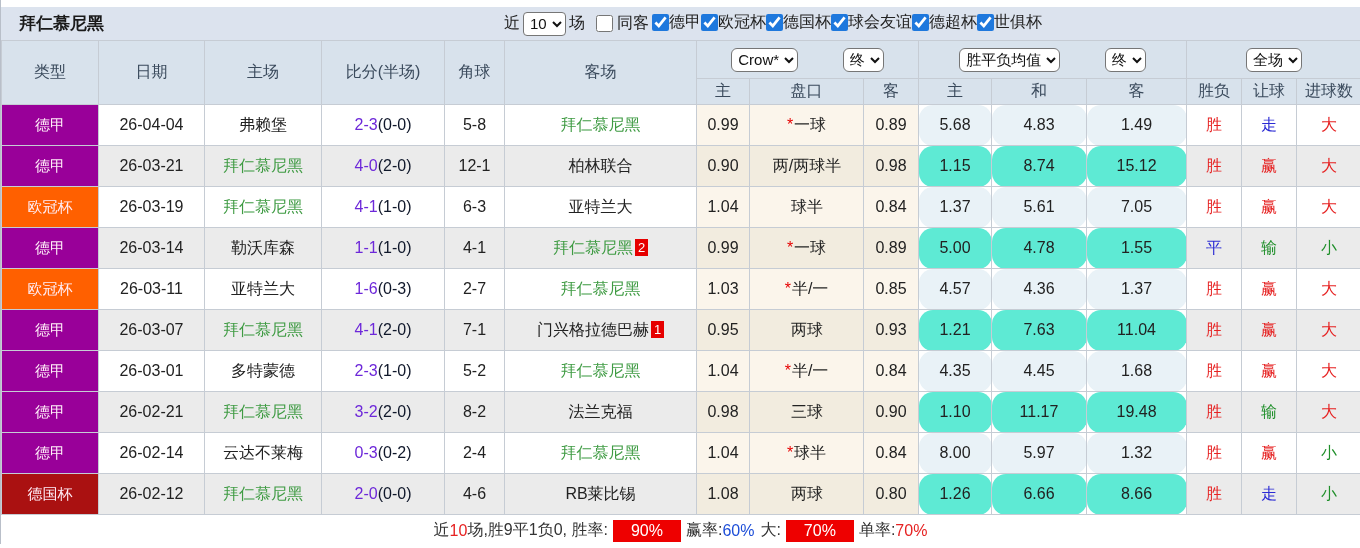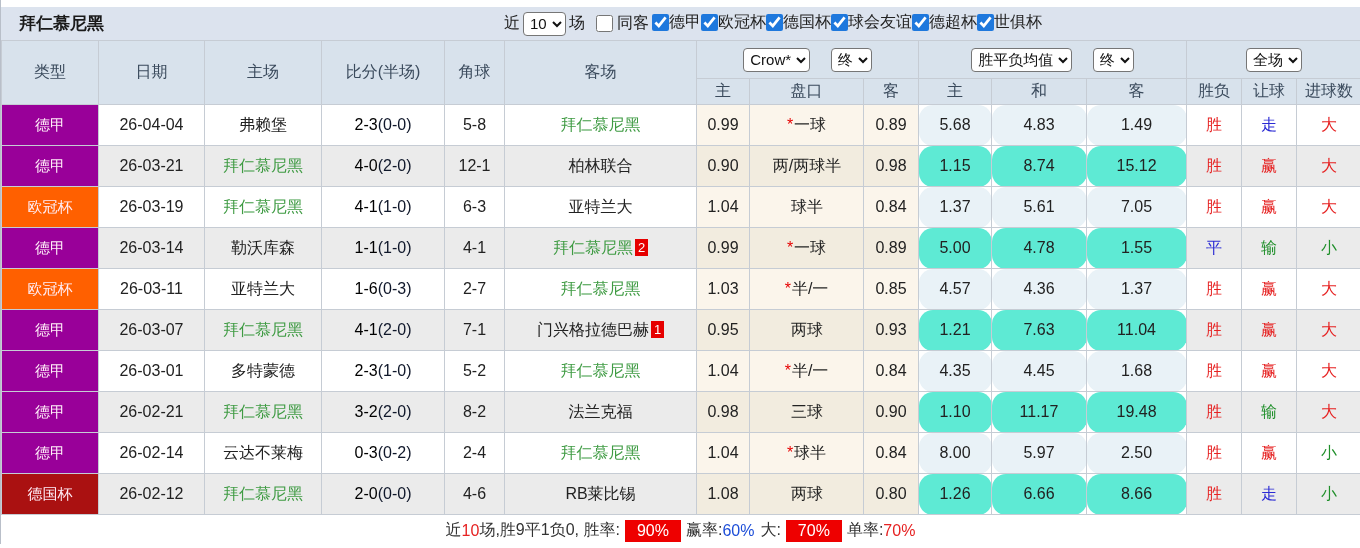"Crow*" .dd-cell select { border-radius: none -> 6px; margin: 0 8px -> 0 20px }
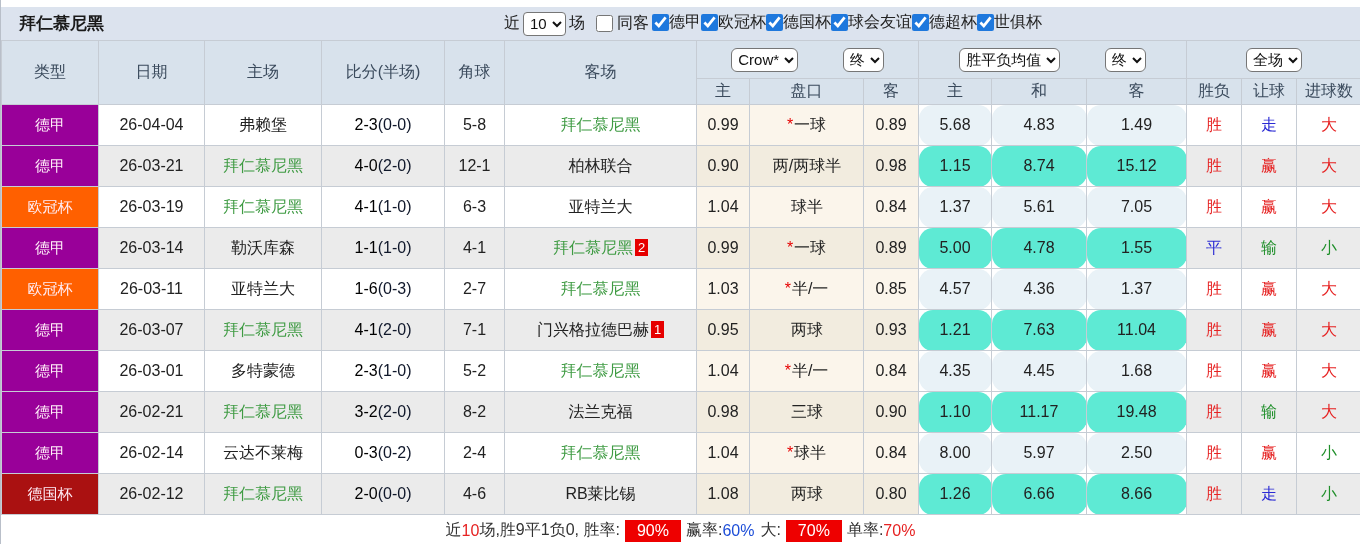"2-3" .score-main { color: #000000 -> #6d28d9 }
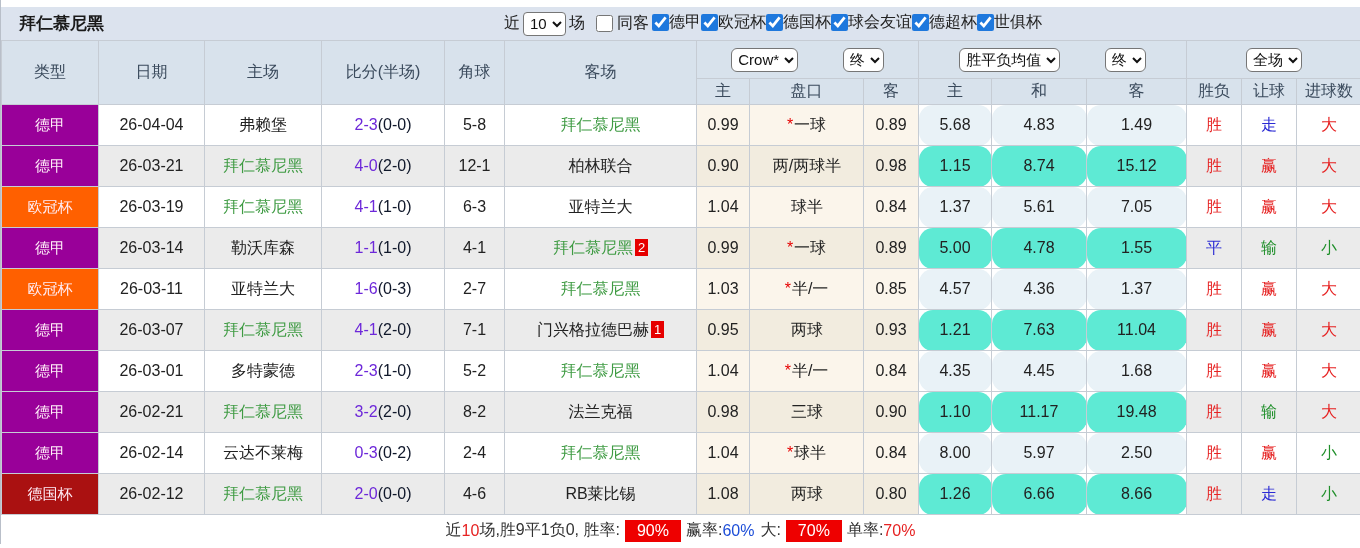"2.50" td.odd-cell { text: 2.50 -> 1.32 }
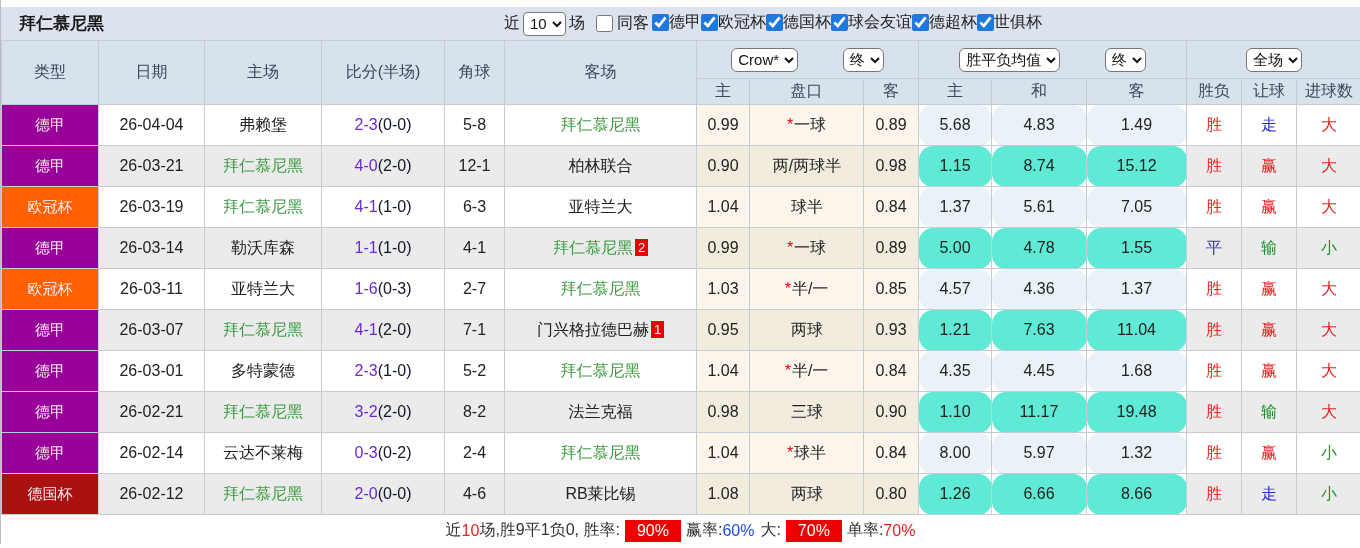"90%" .hl-red { padding: 2px 12px -> 2px 18px }
